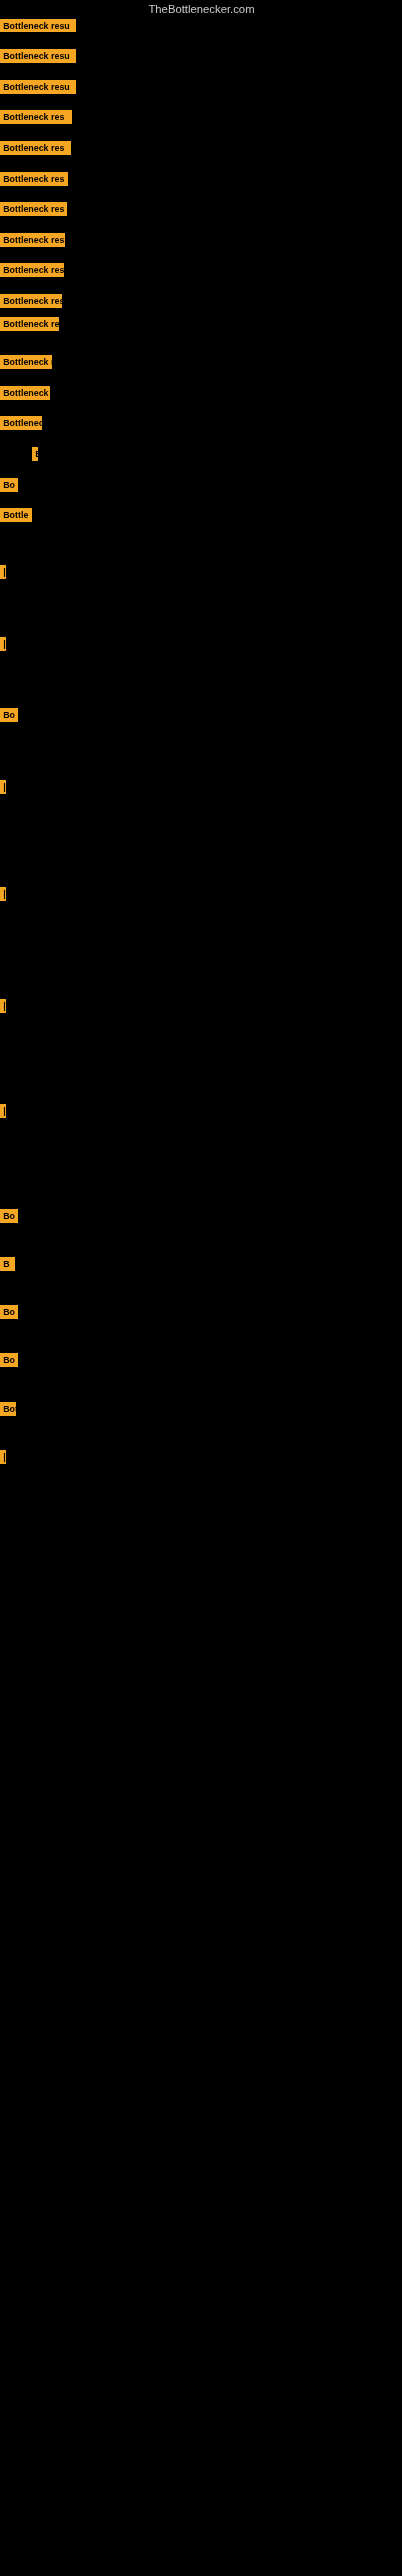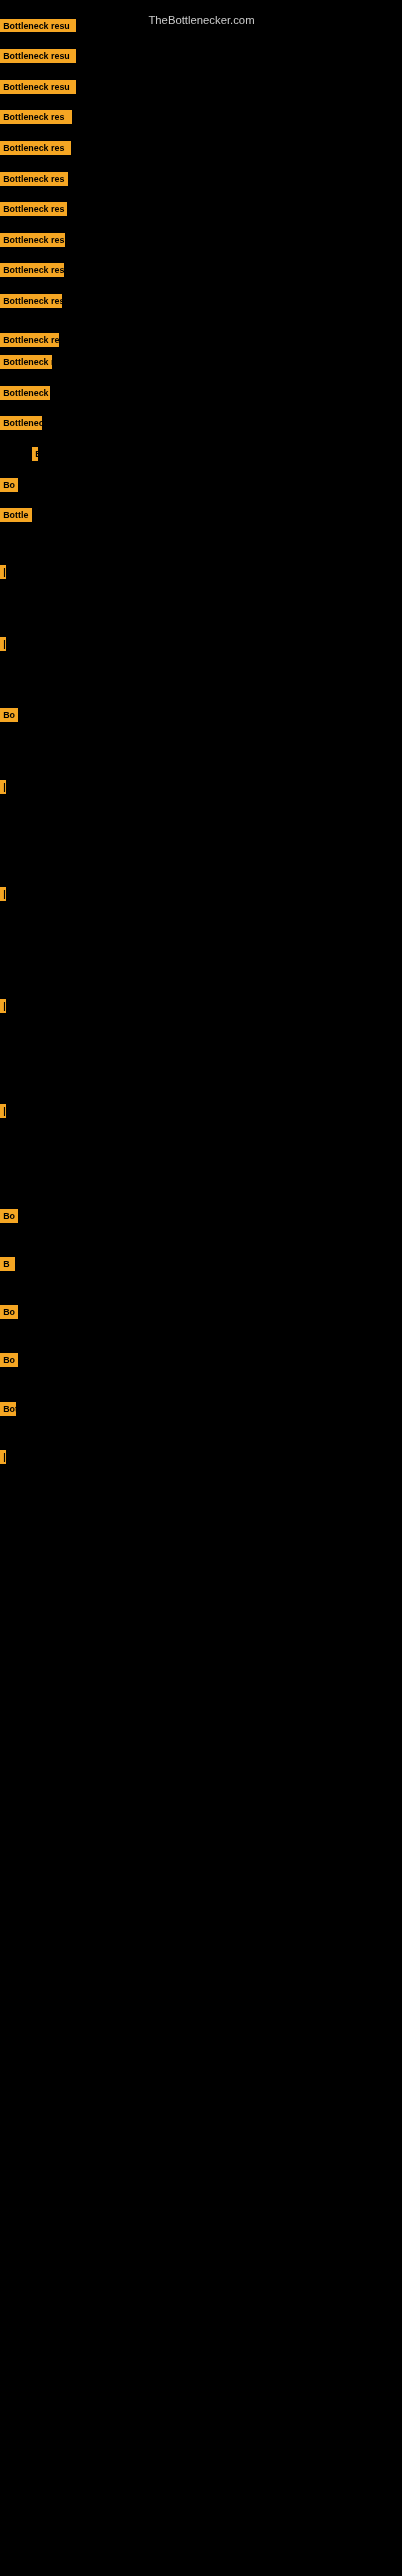"TheBottlenecker.com" .site-title { padding: 14px 0 -> 3px 0 }
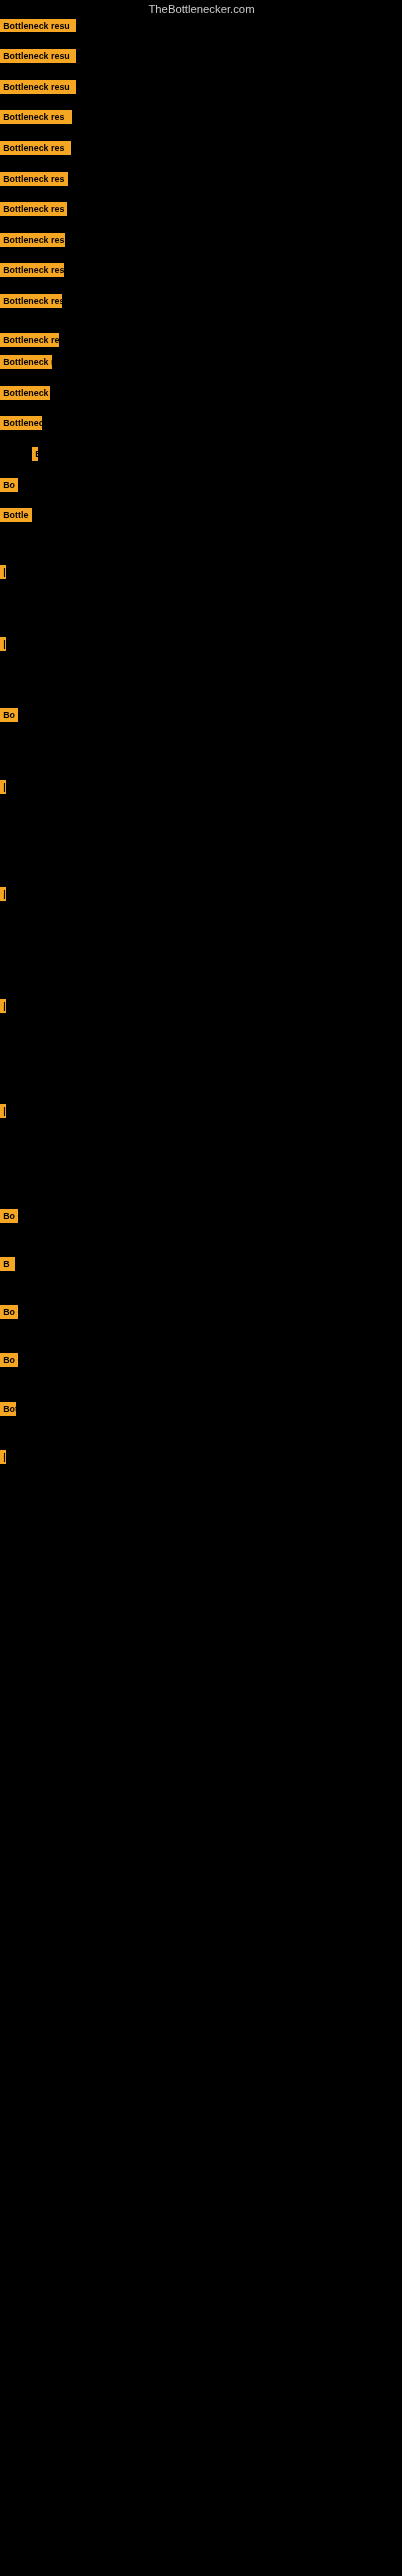"Bottleneck re" div.bar-container { top: 332px -> 316px }
